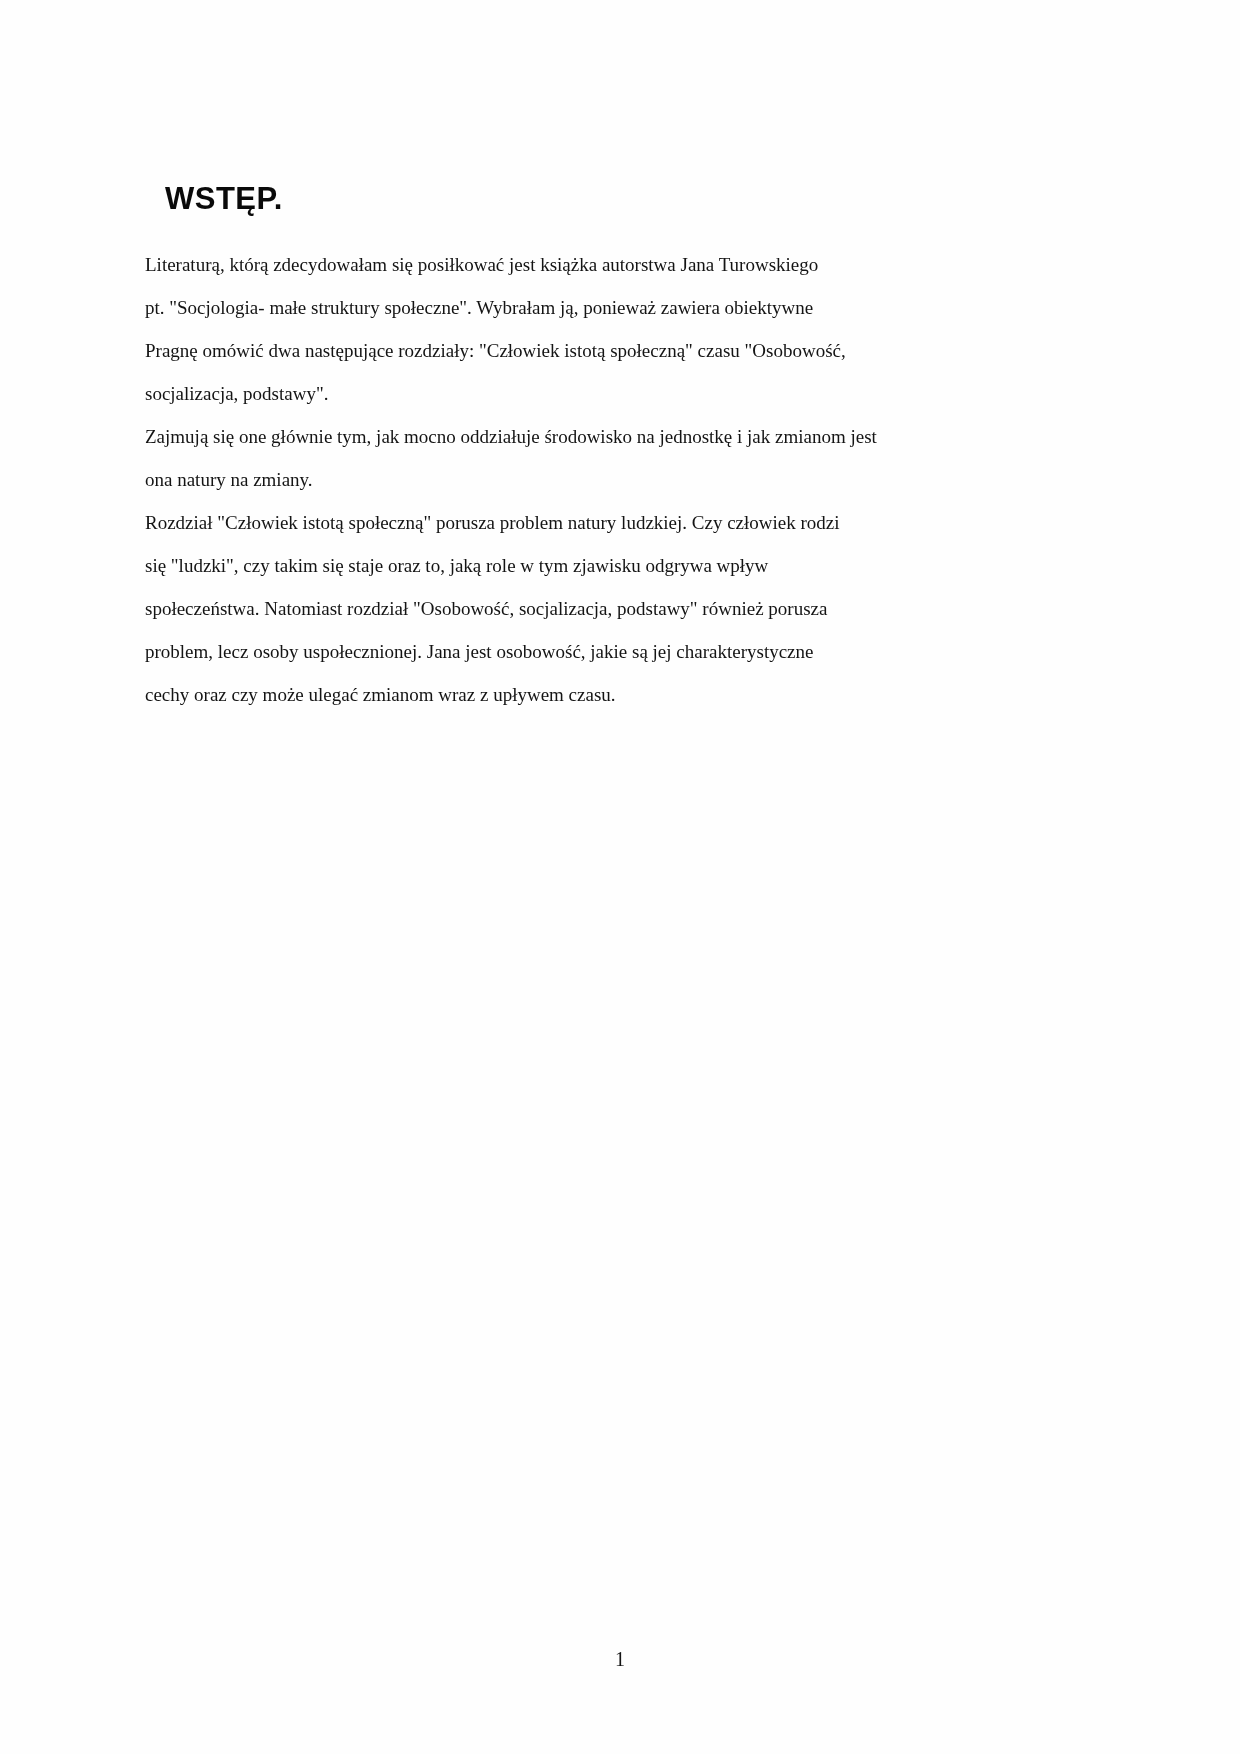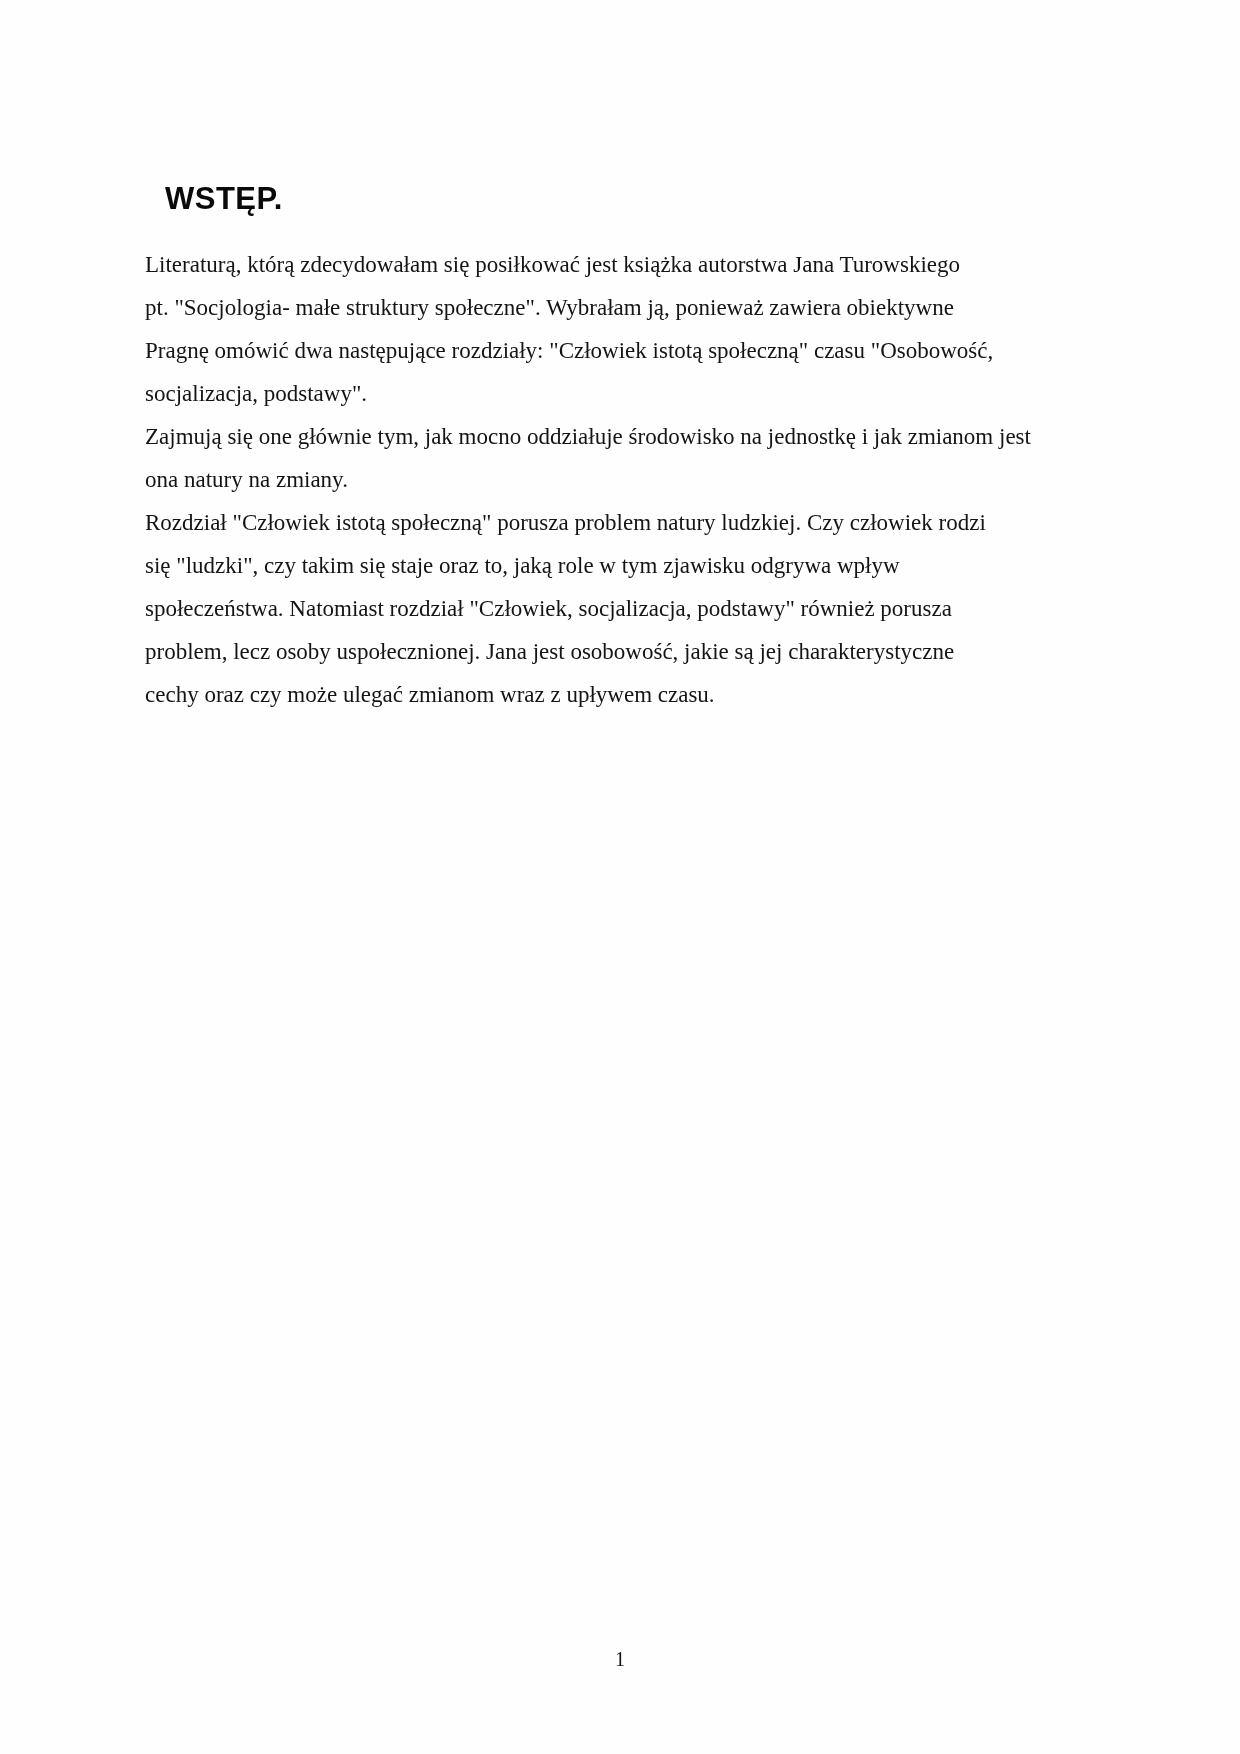"Literaturą, którą zdecydowałam się" .doc-paragraph { font-size: 23px -> 19px }
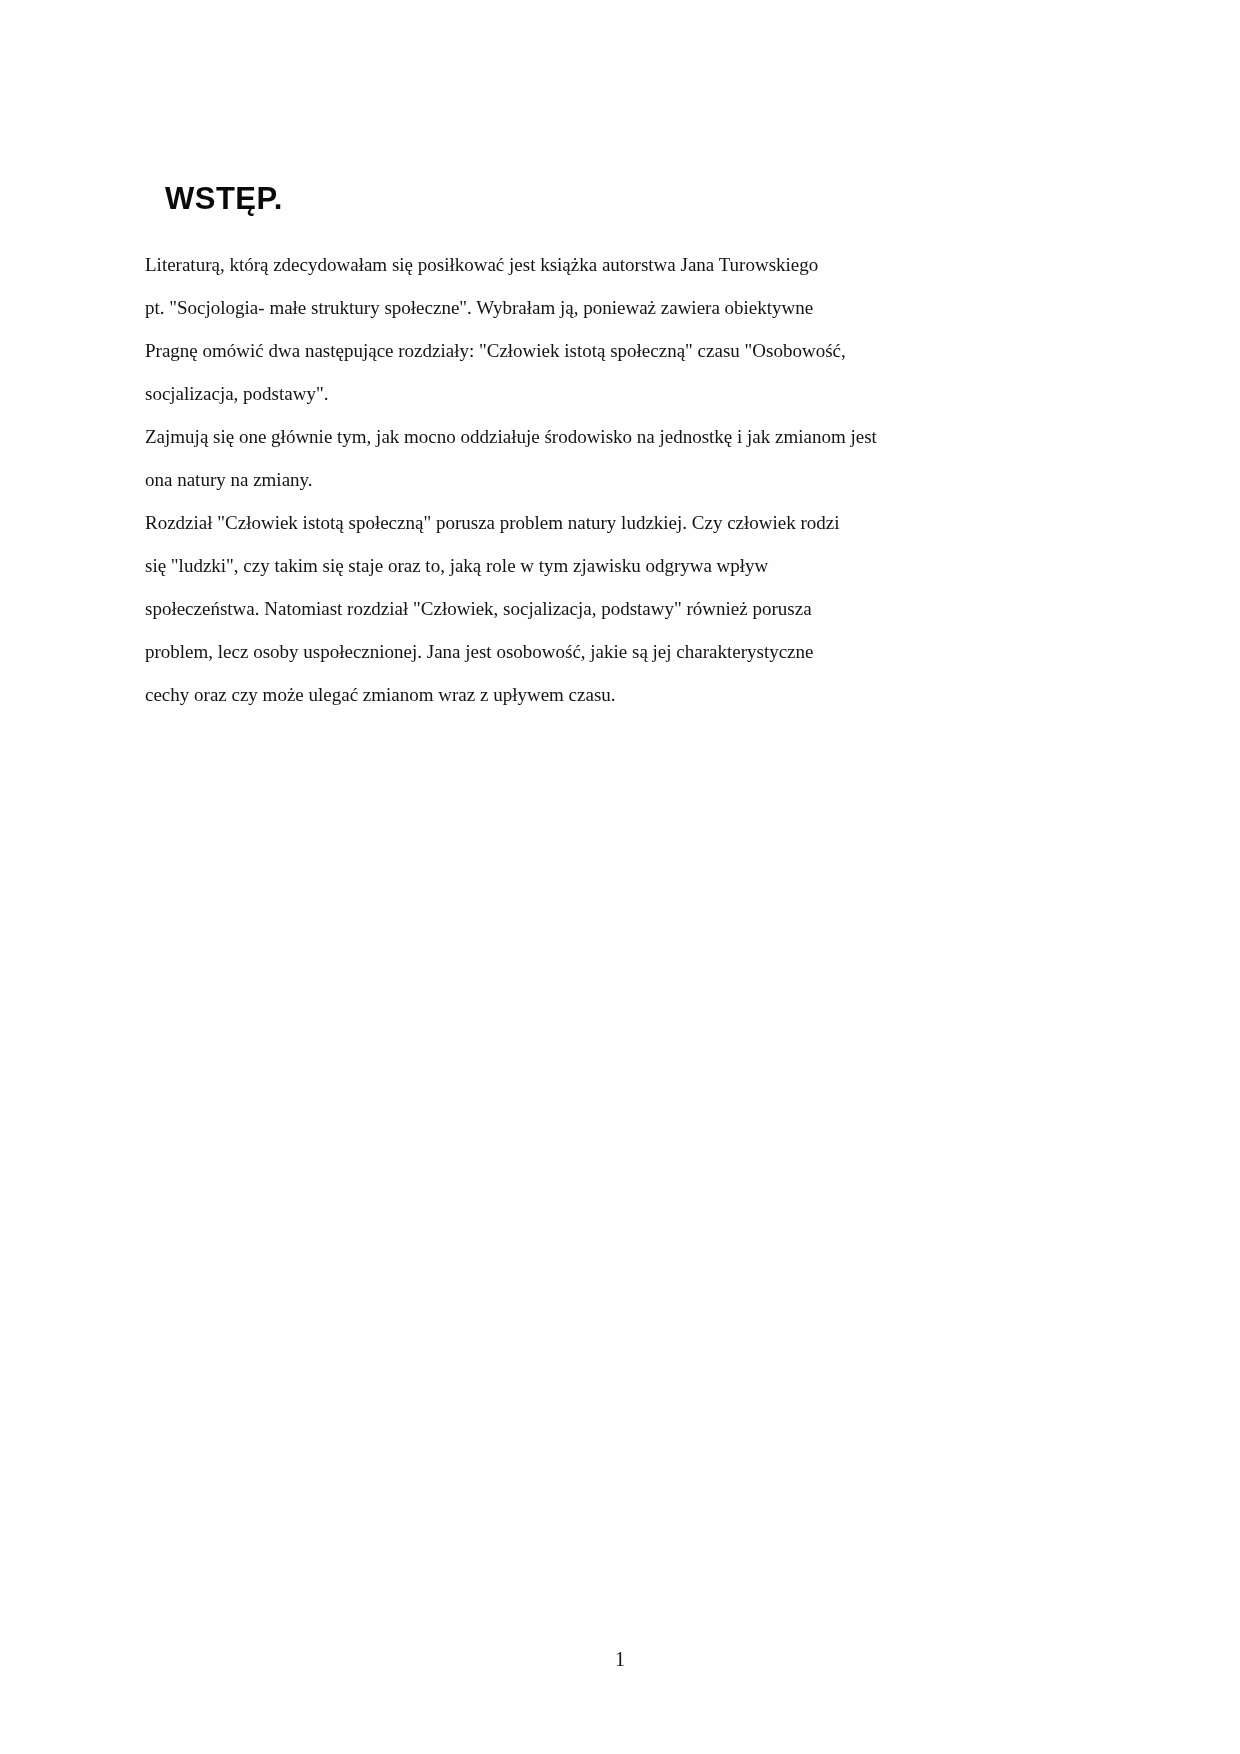"społeczeństwa. Natomiast rozdział" div.doc-line { text: Człowiek -> Osobowość }
